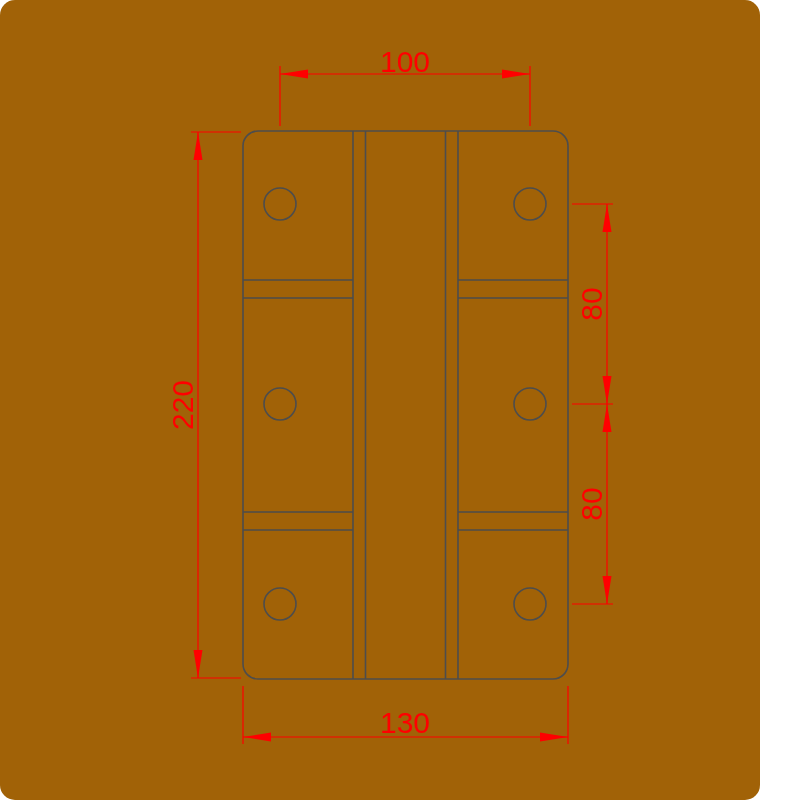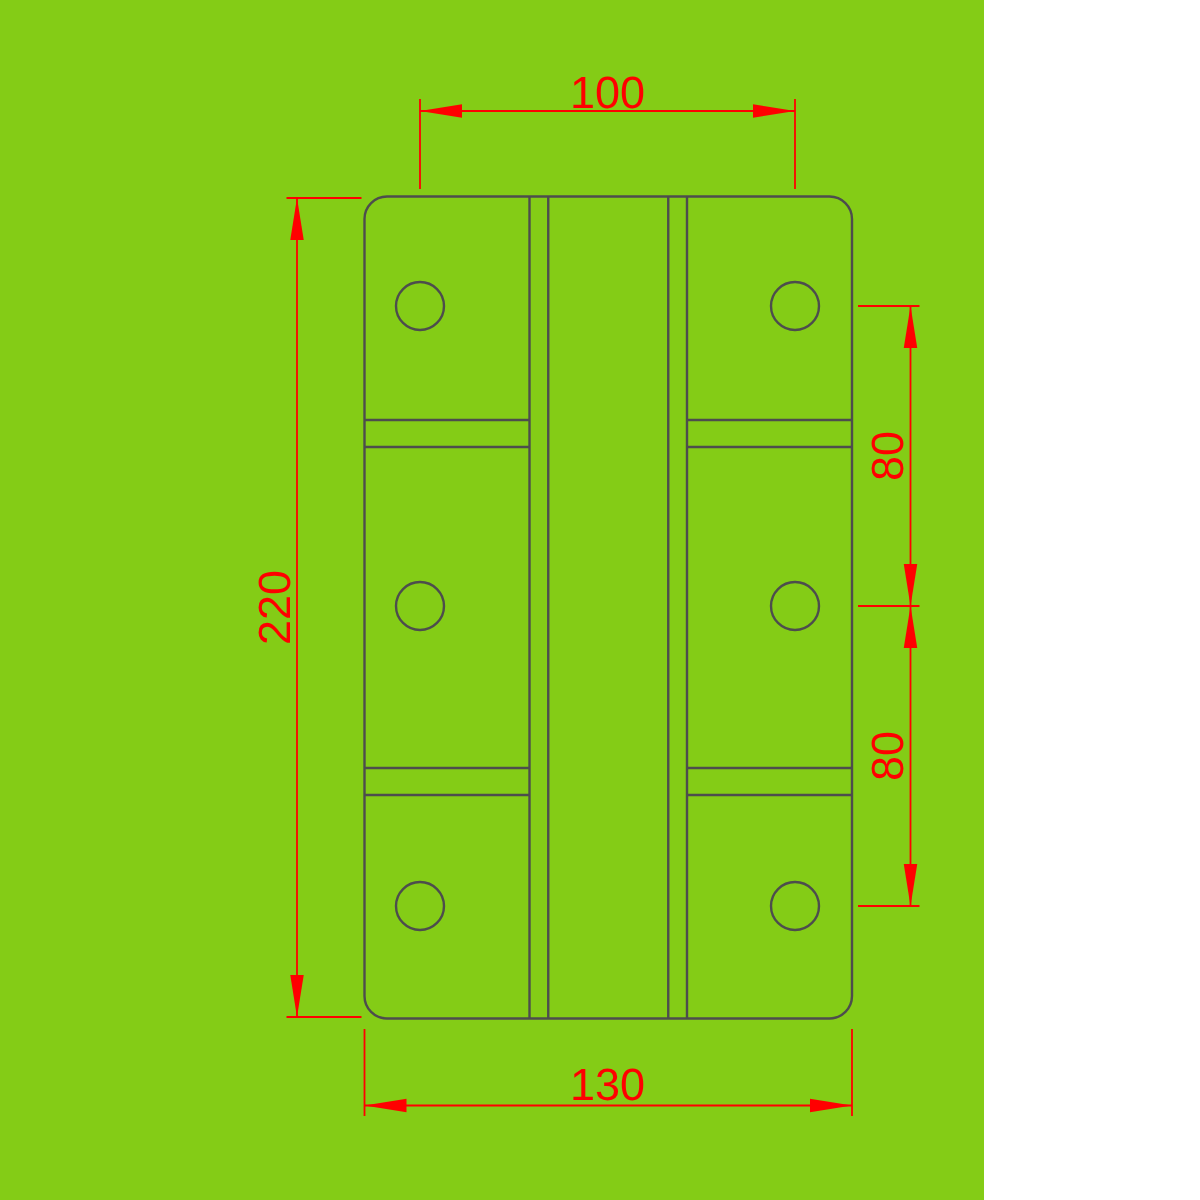"100" .canvas { background: #84cc16 -> #a16207; border-radius: none -> 15px; width: 656px -> 760px }
